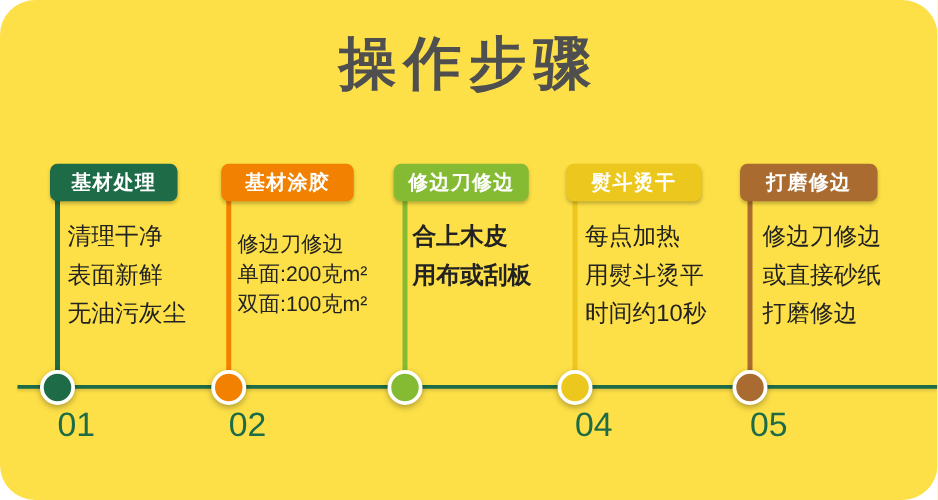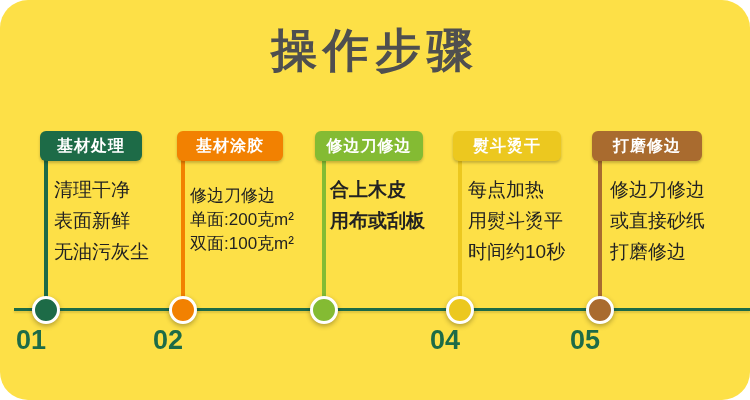"01" .num { font-weight: 700 -> 400; text-align: left -> right }
